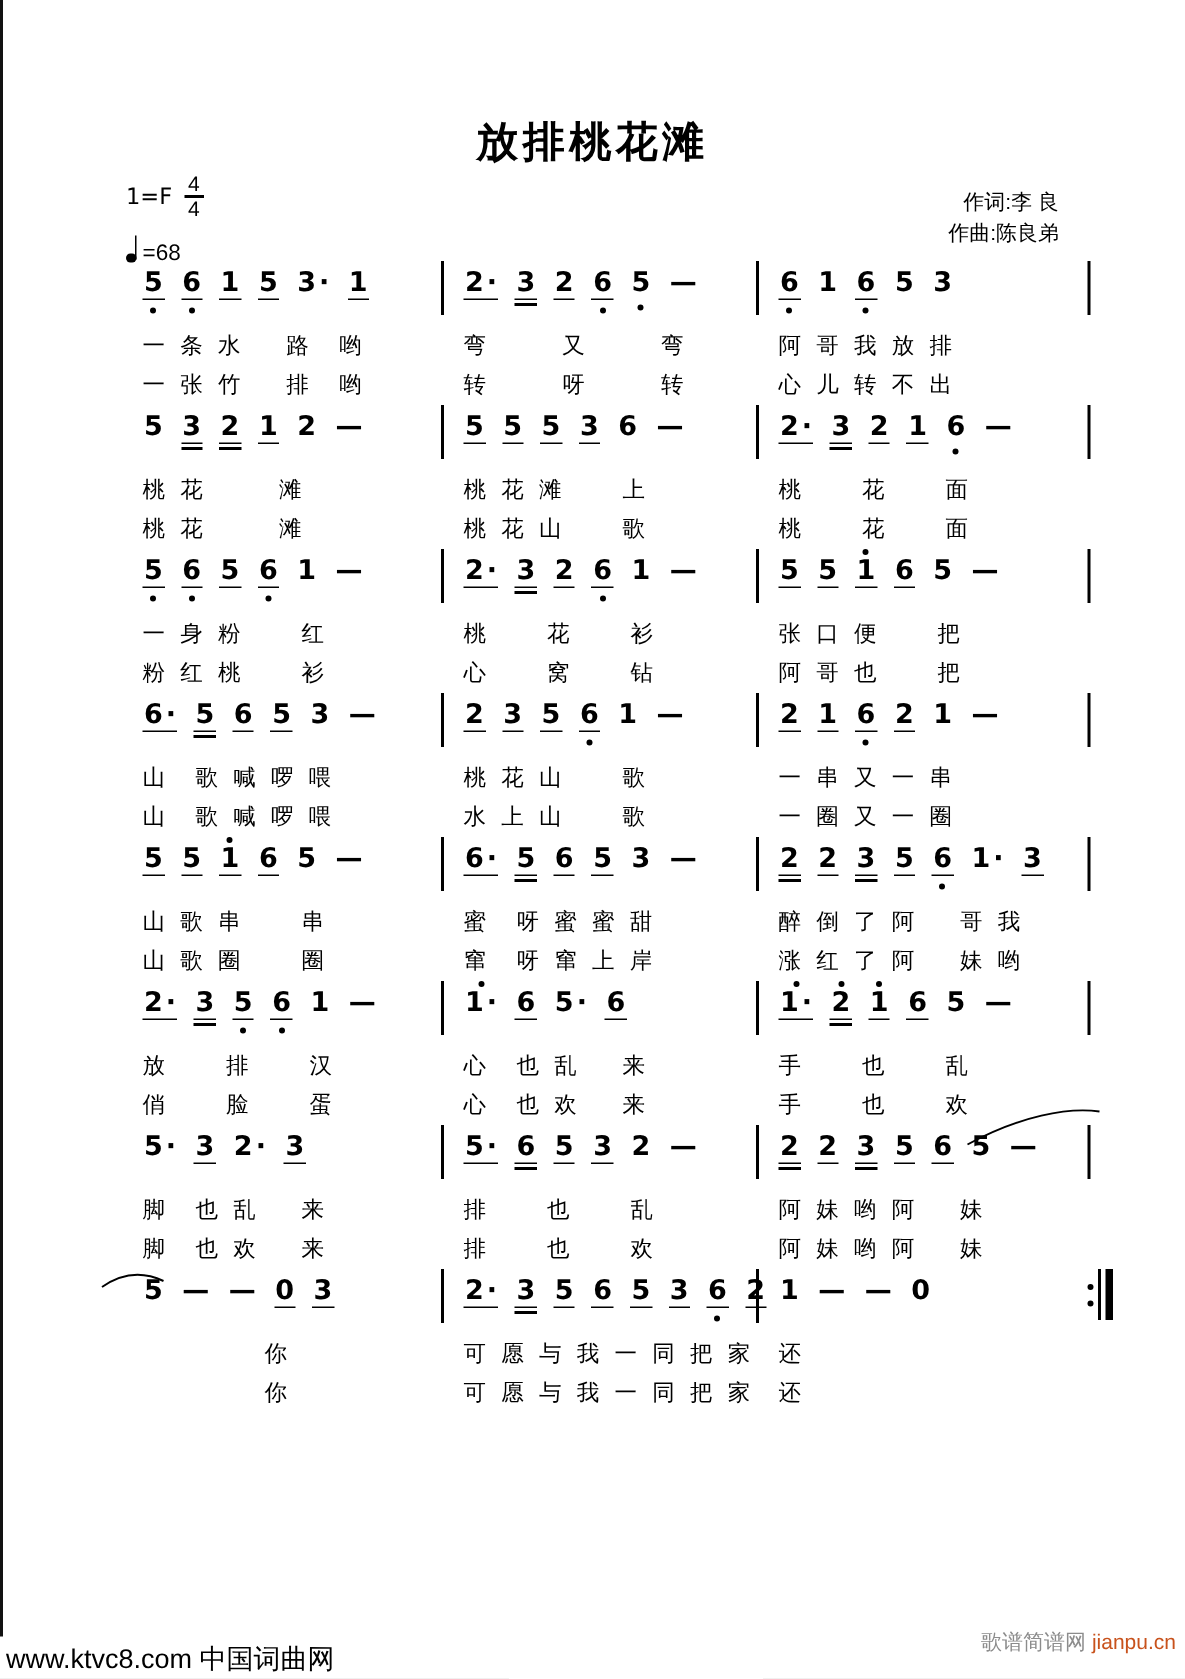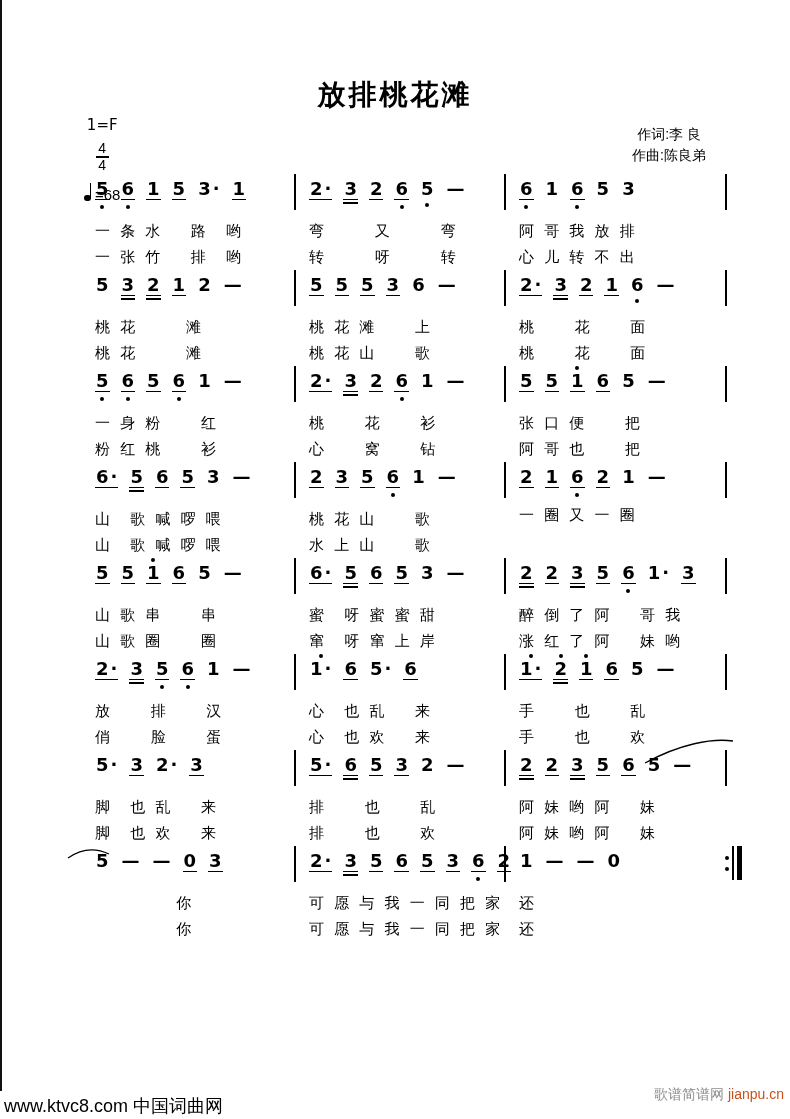"1=F" .keyrow { flex-direction: column -> none }
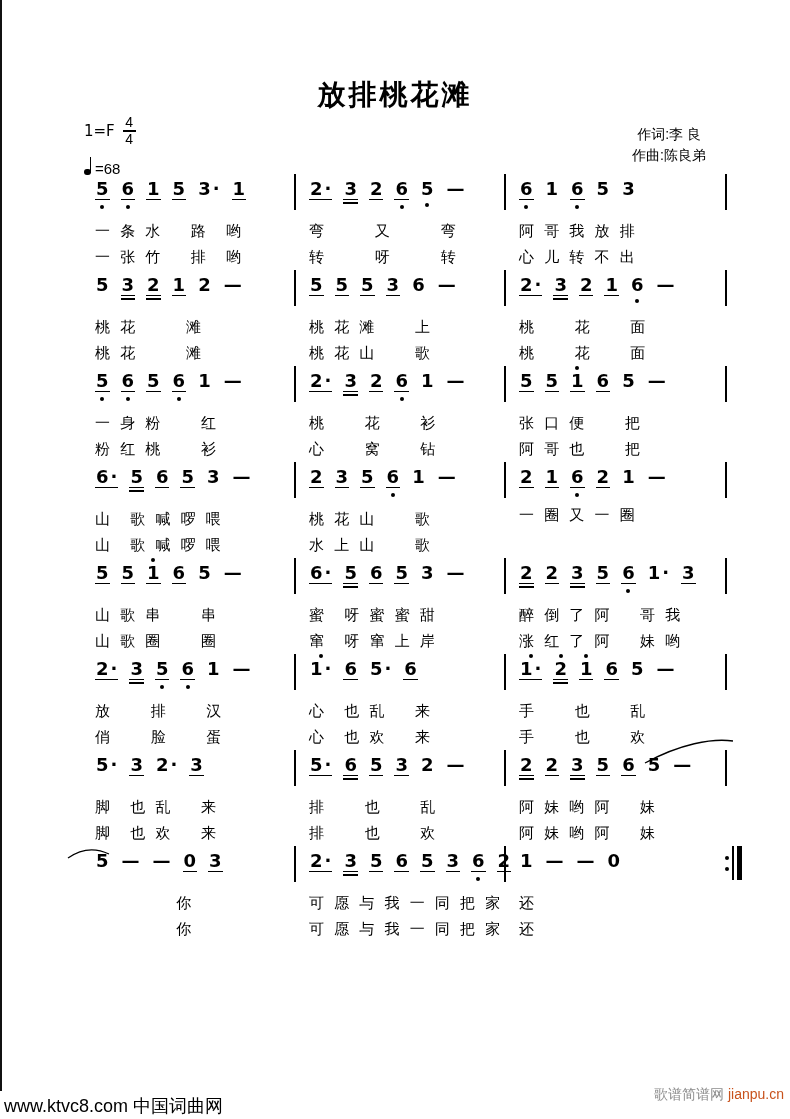"作词:李 良" .credits { text-align: center -> right }
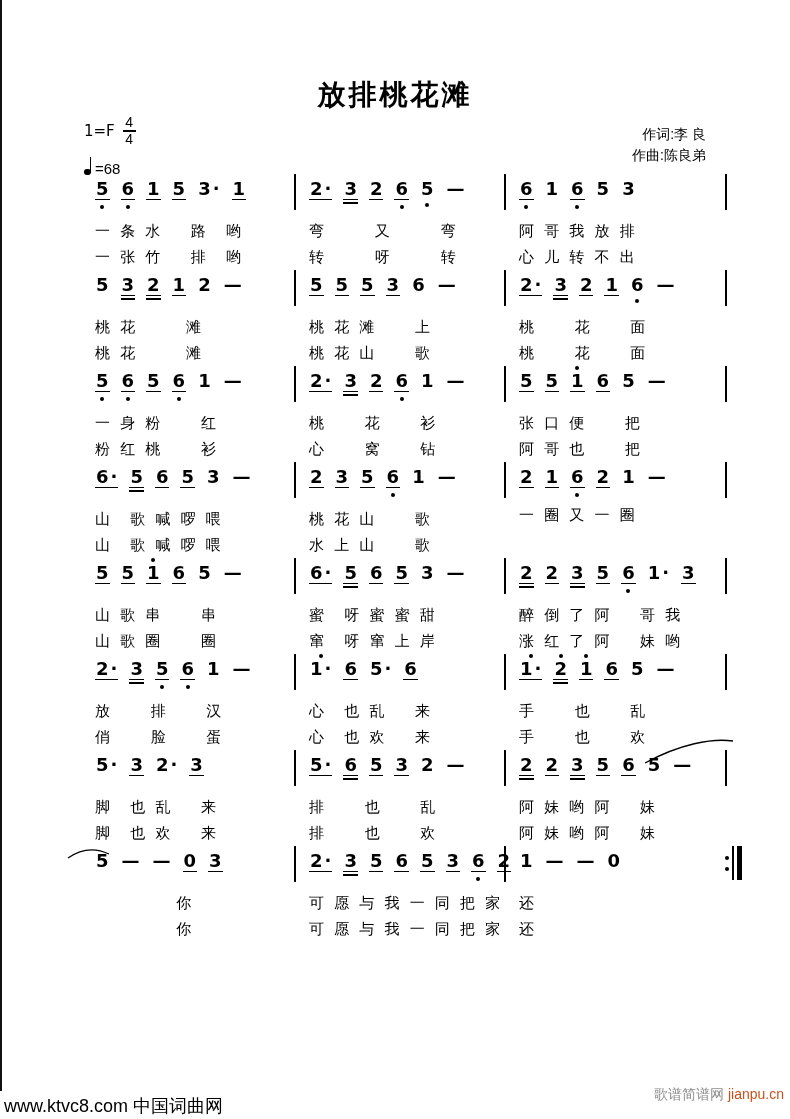"一 串 又 一 串" div.lyric { html: none -> <div>一 串 又 一 串</div> }
